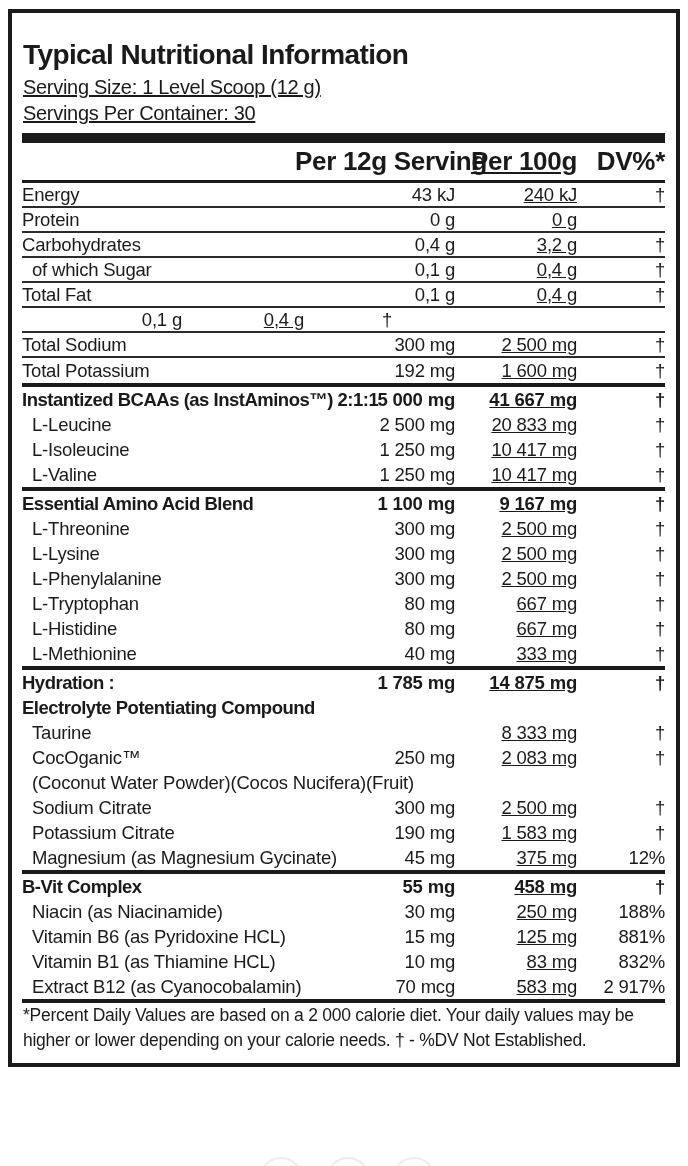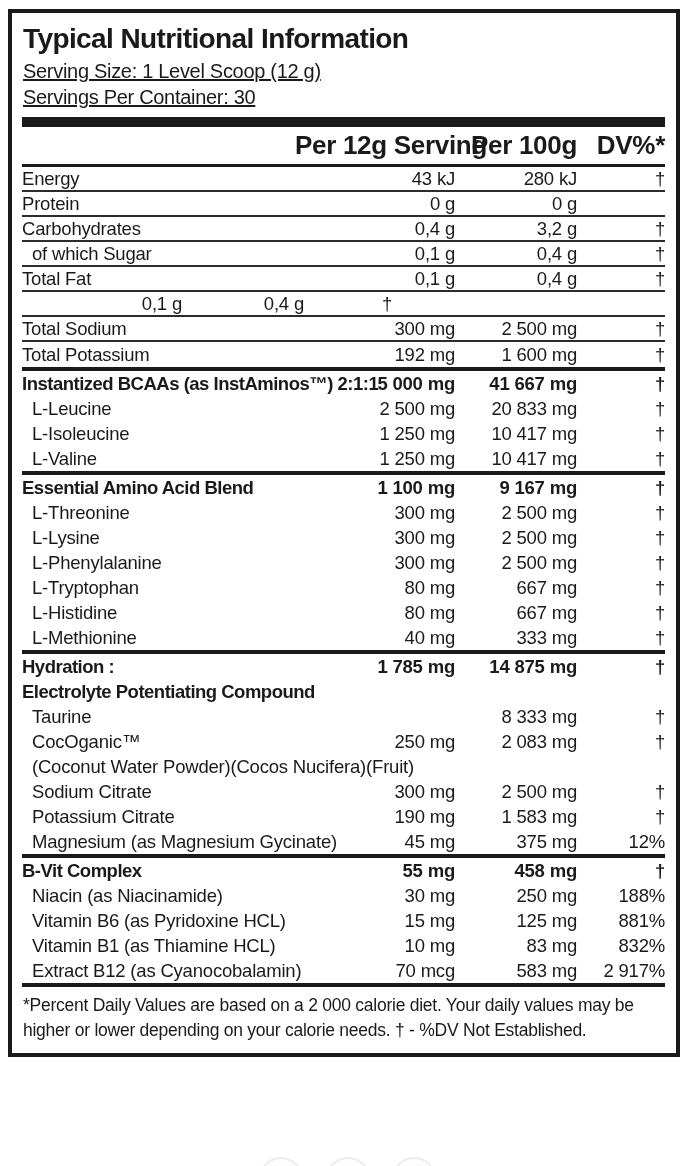"Typical Nutritional Information" .title { margin: 2px 0 3px 1px -> 18px 0 3px 1px }
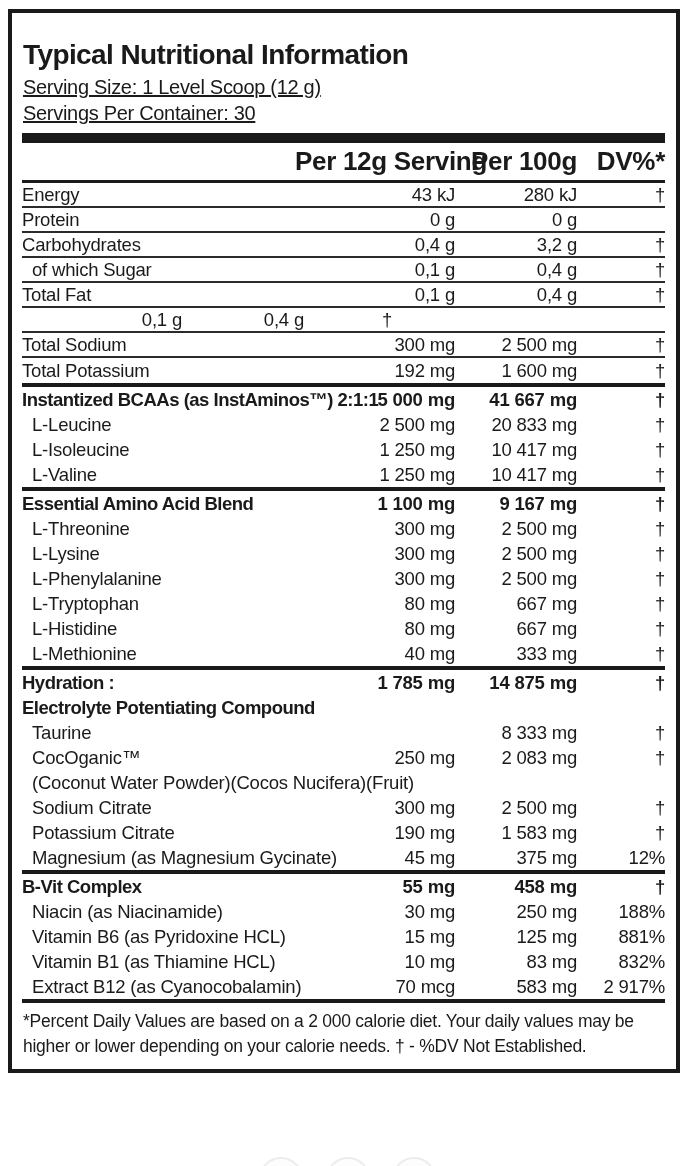"Per 100g" .c-100 { text-decoration: none -> underline }
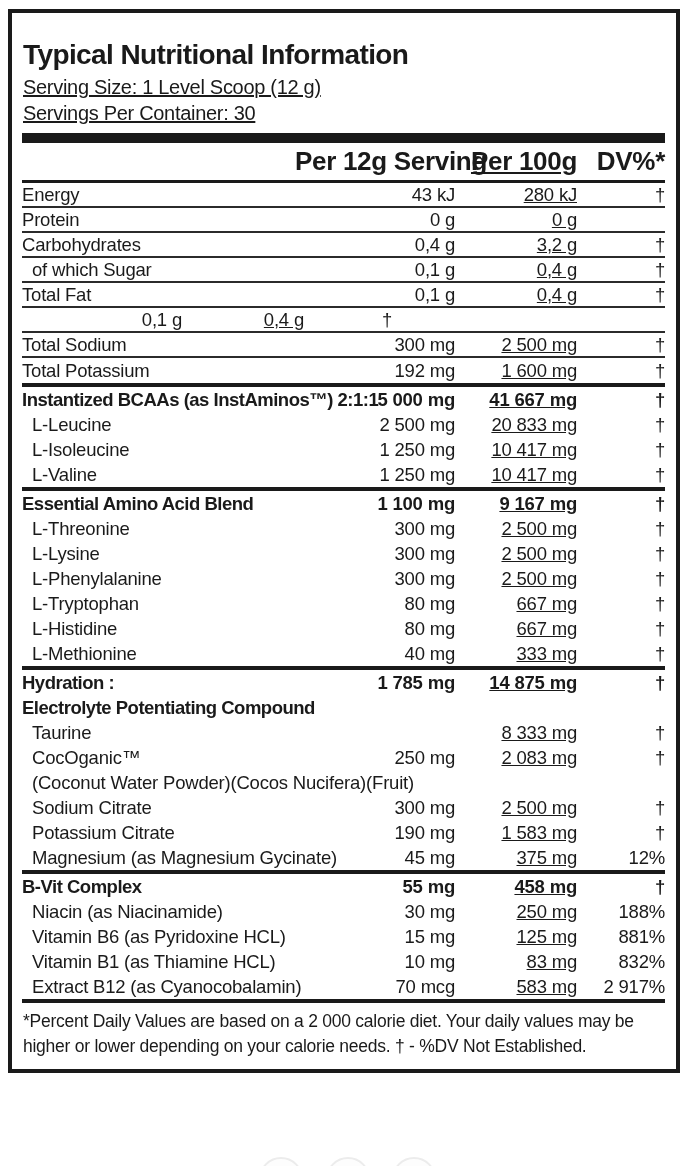"280 kJ" span.c-100 { text: 280 -> 240 }
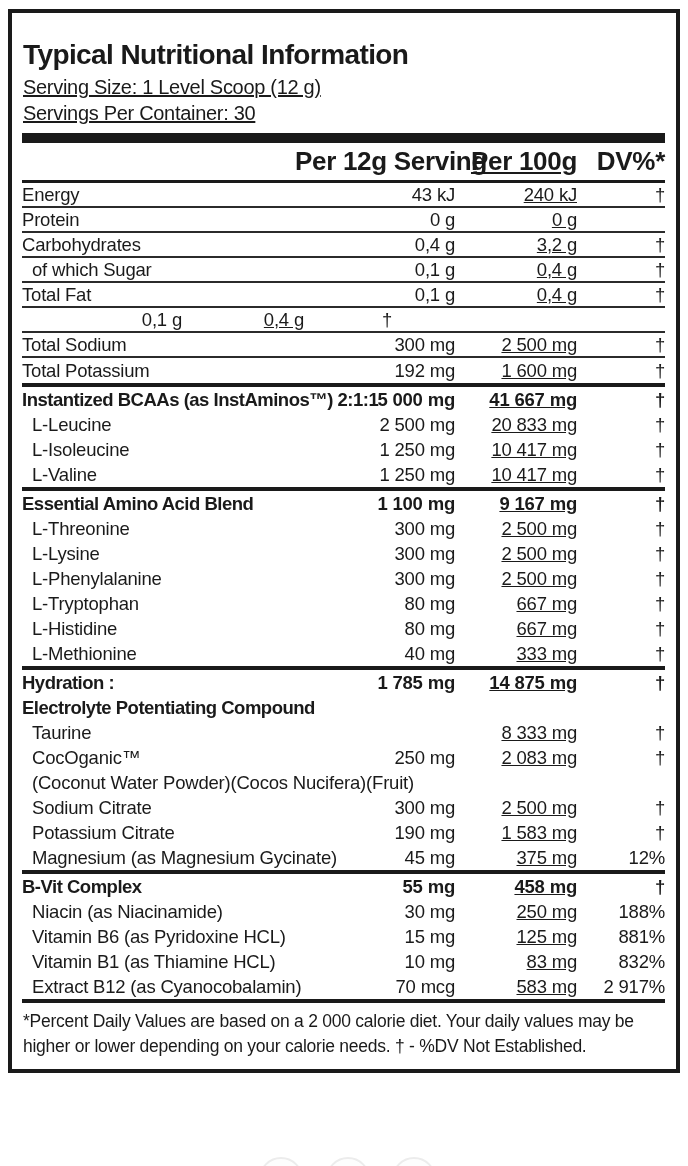"*Percent Daily Values are based" .footnote { padding: 6px 1px 2px 1px -> 0 1px 2px 1px }
